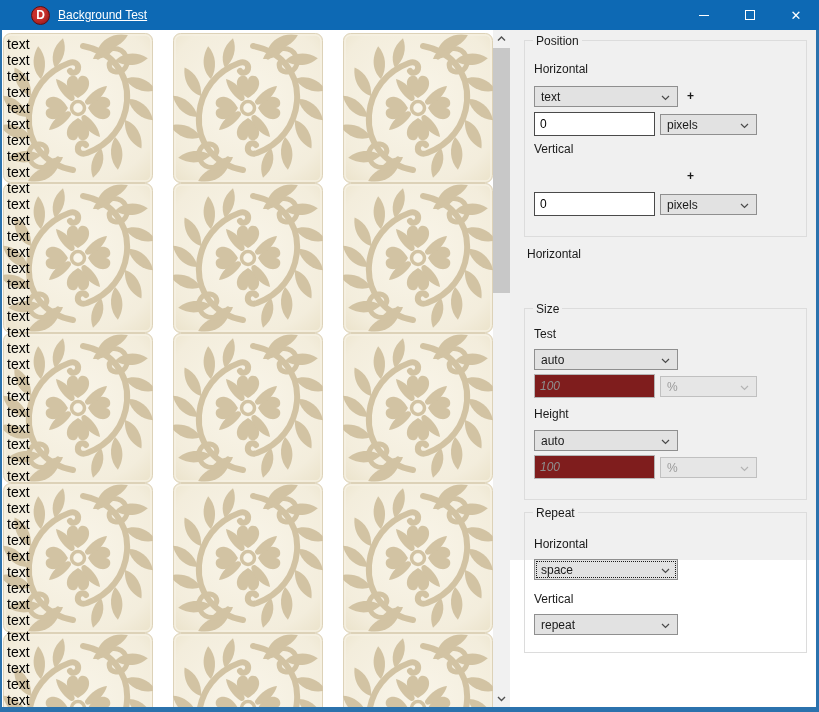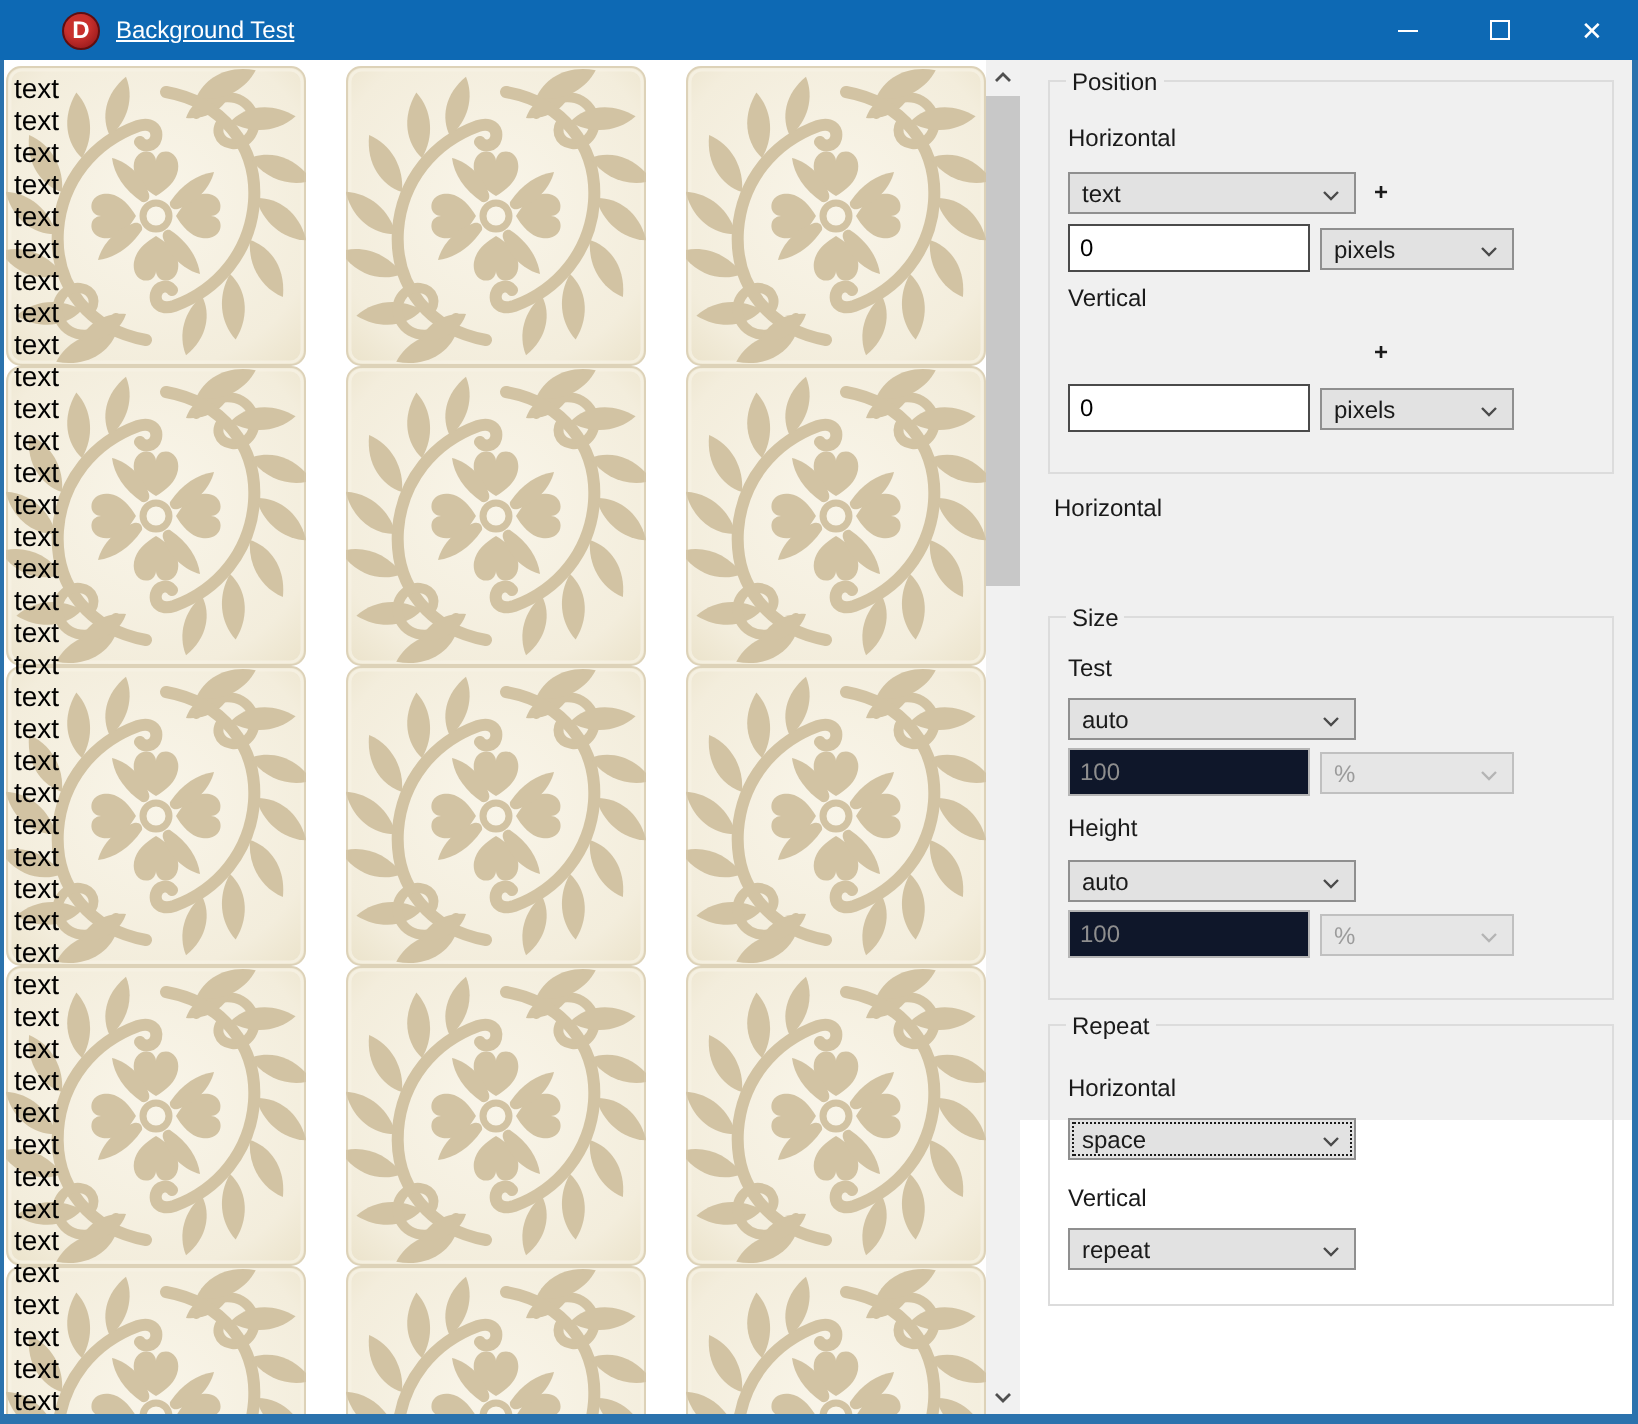"100" .tbox:disabled { background: #0f172a -> #7f1d1d; font-style: none -> italic }
